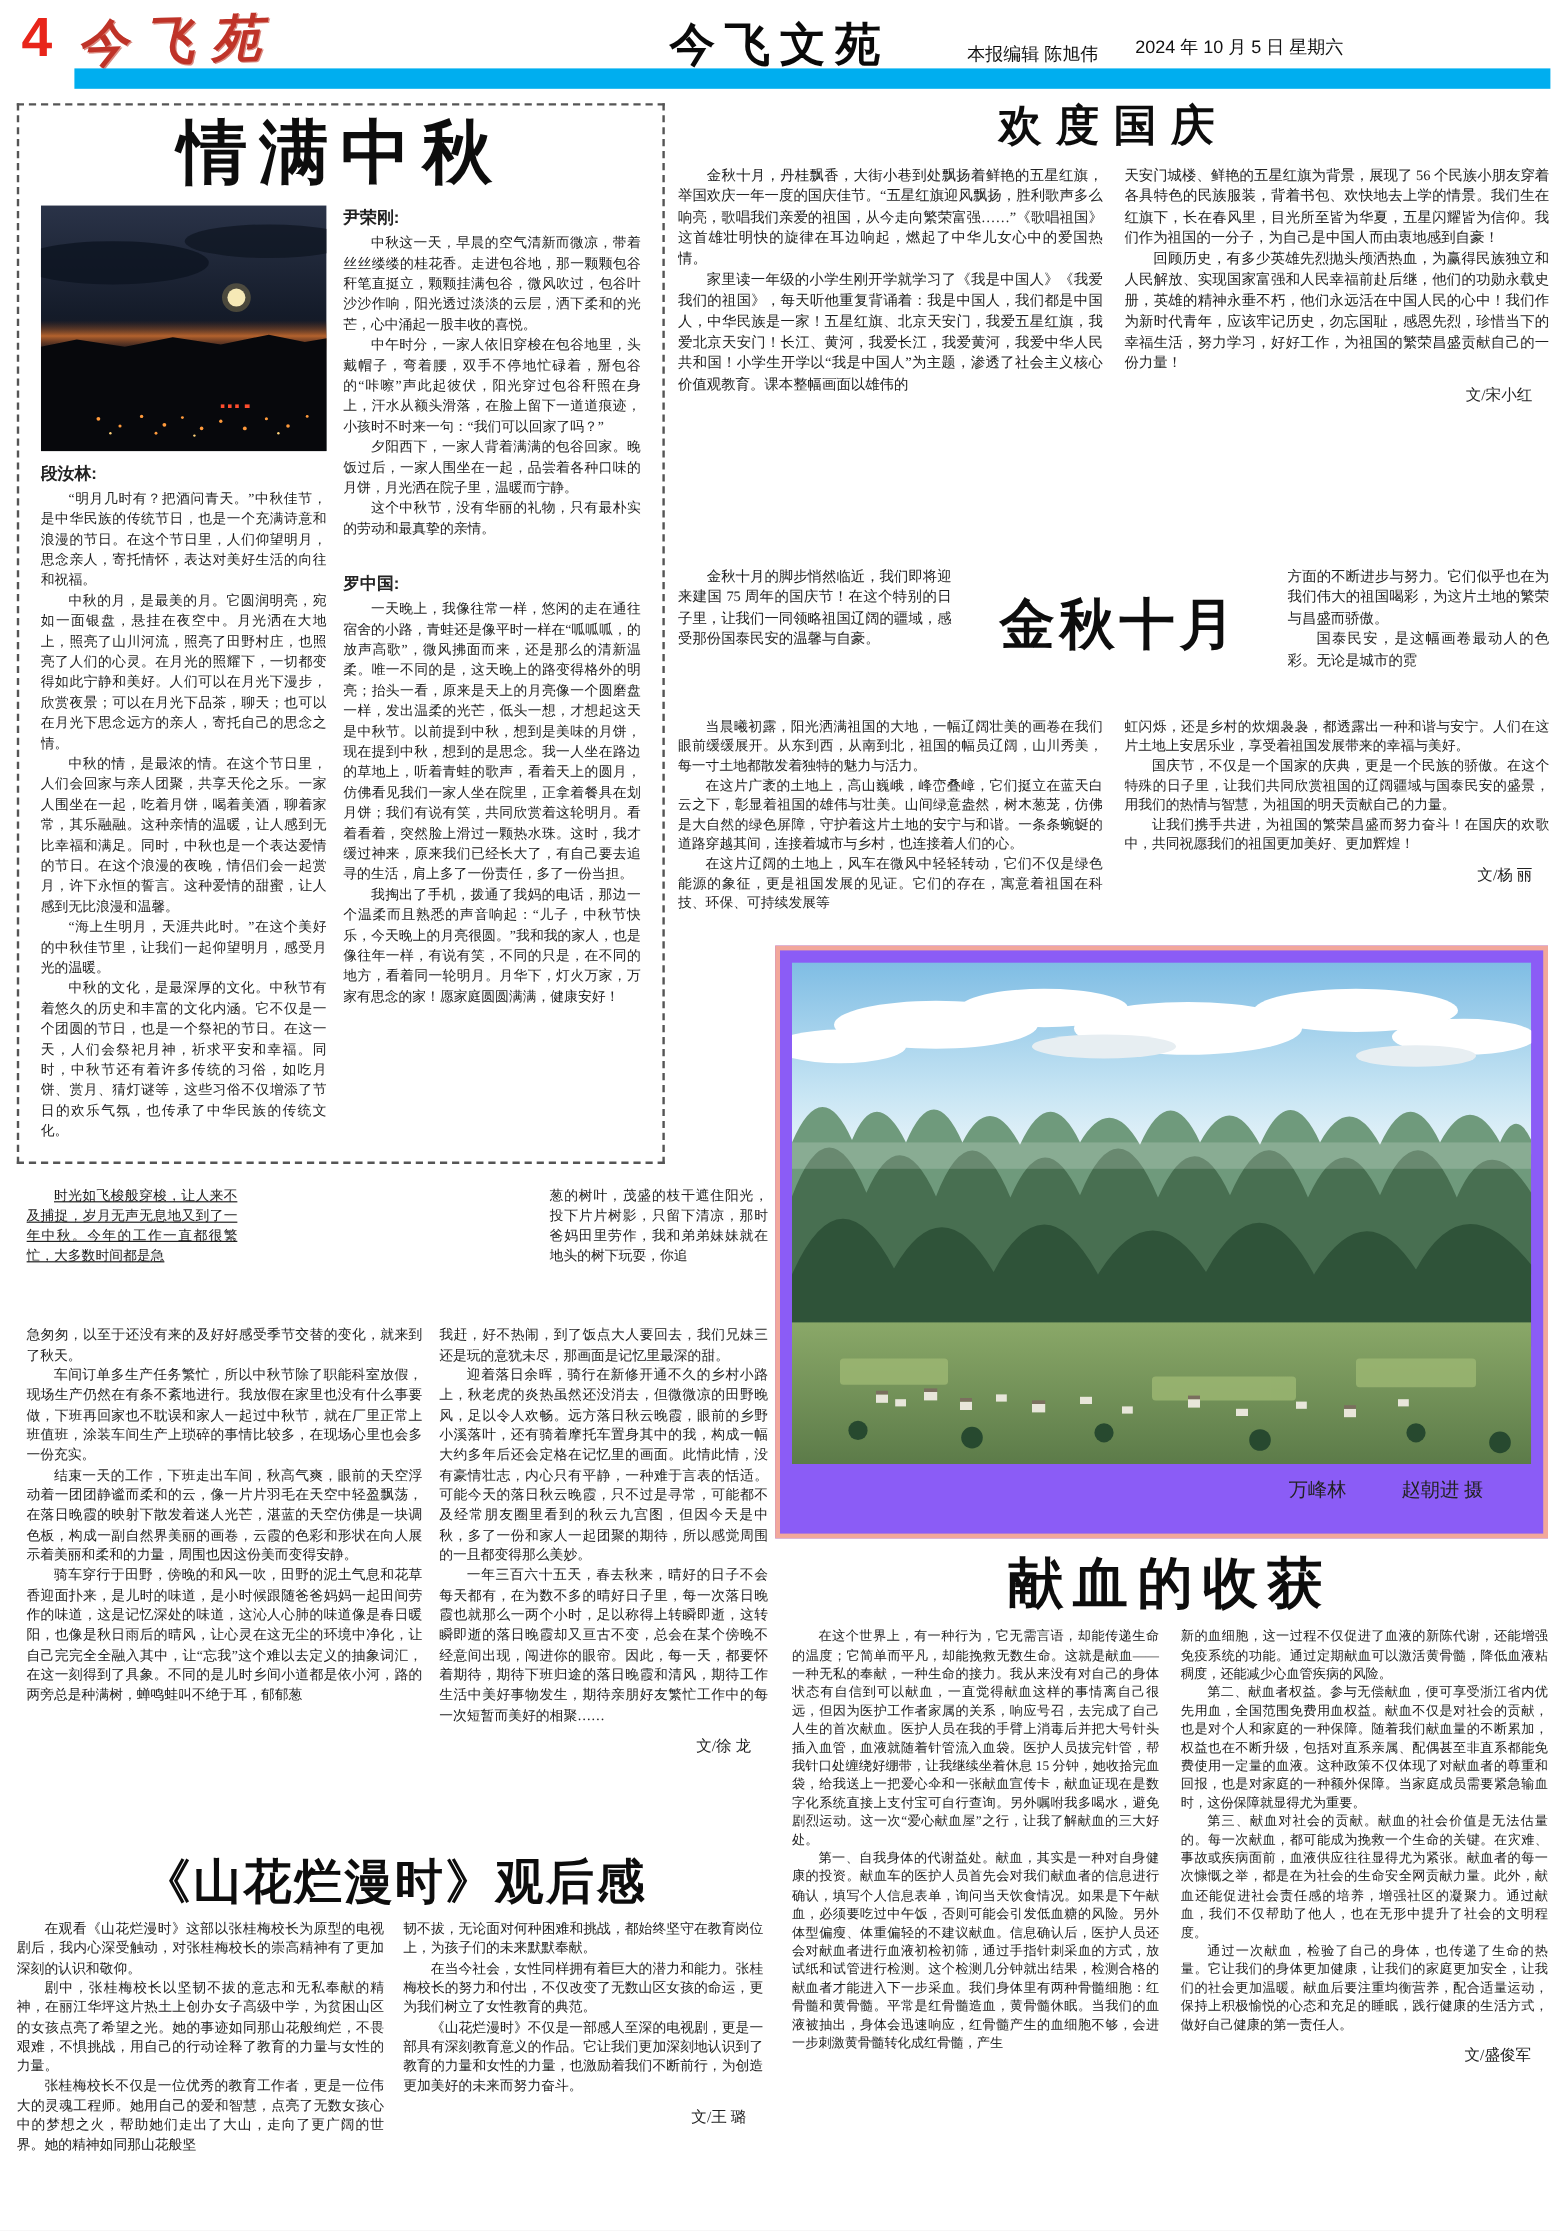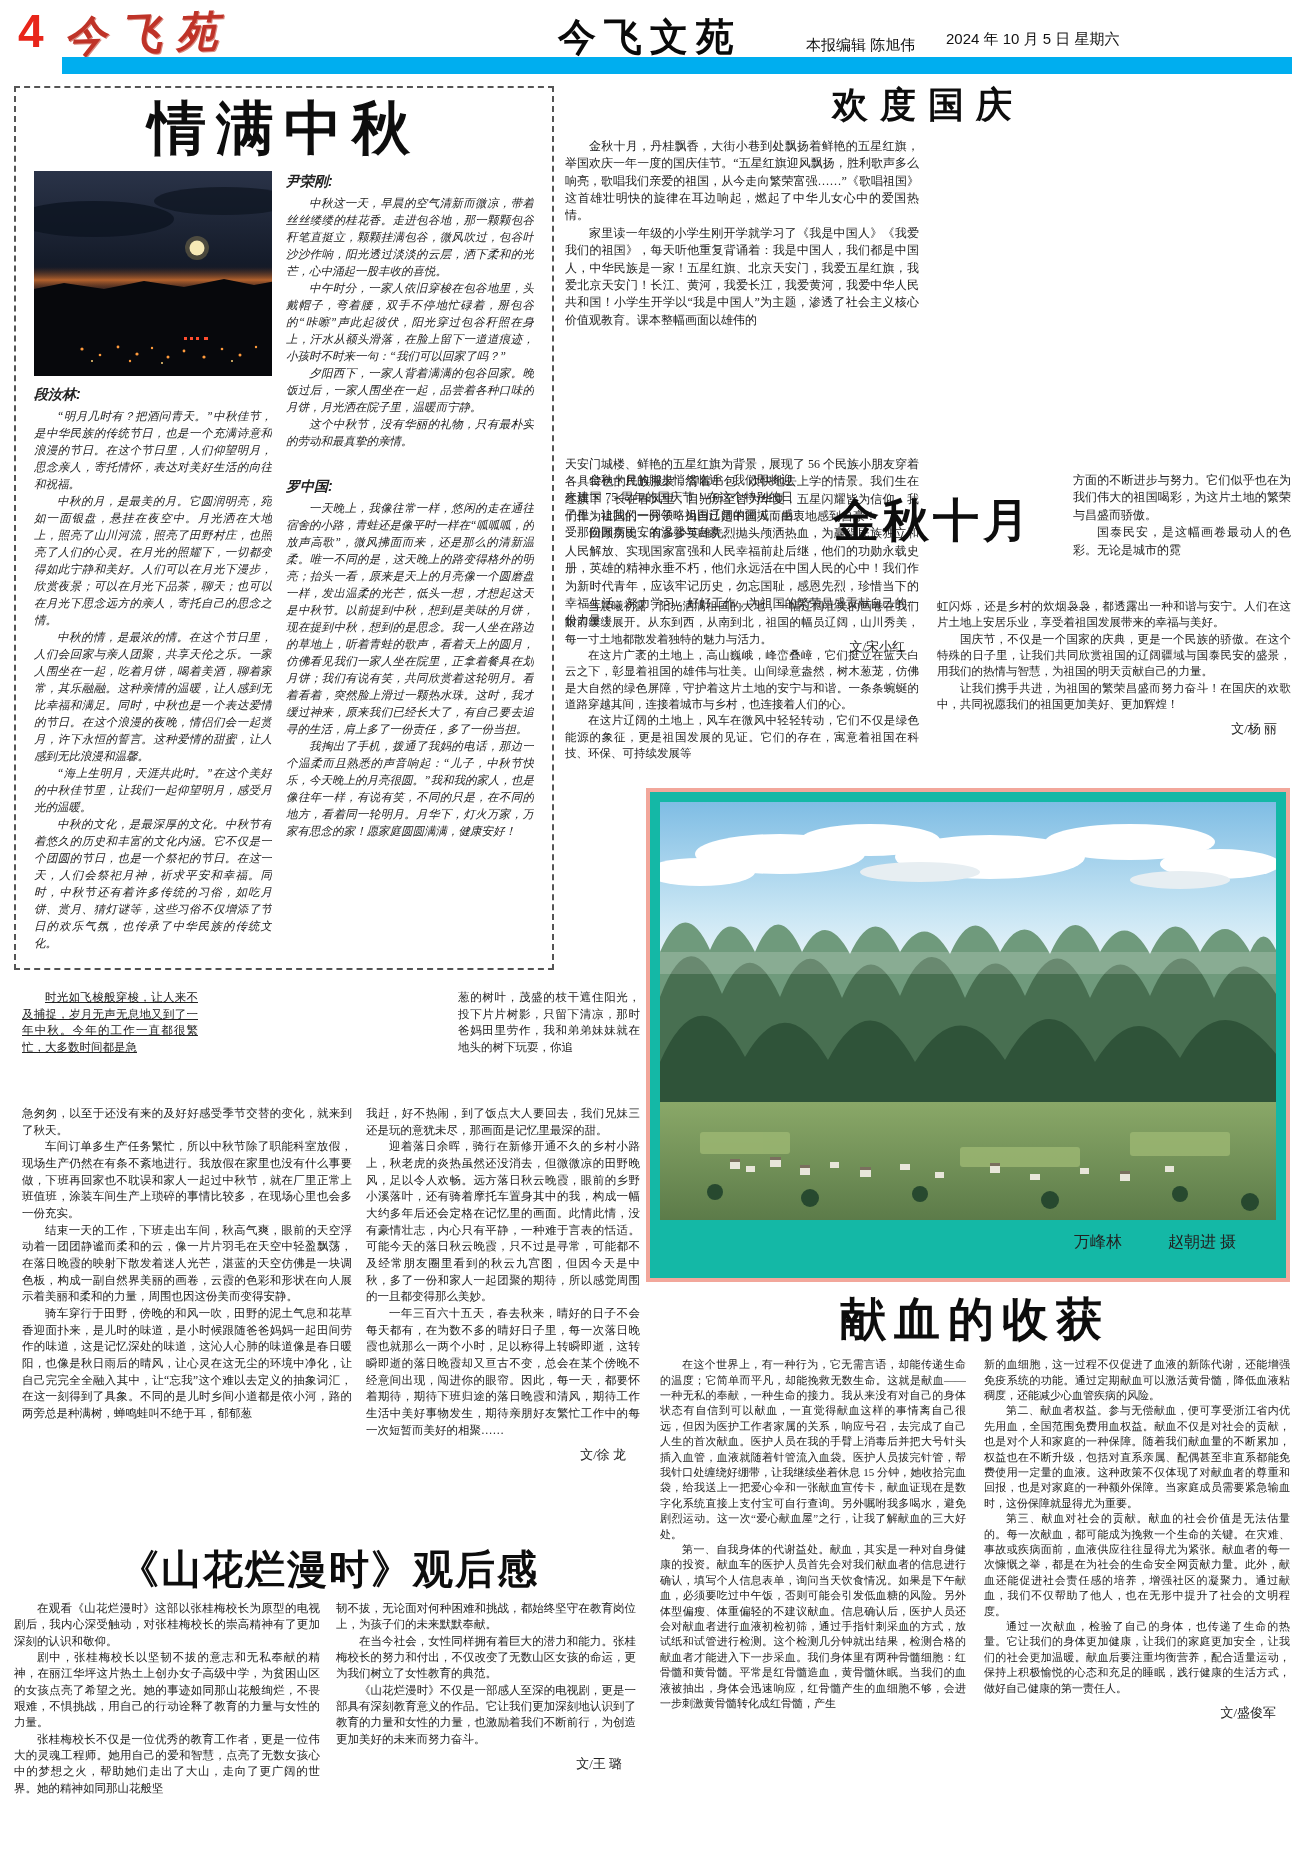"金秋十月，丹桂飘香，大街小巷到处飘扬着鲜艳的五星红旗，举国欢庆一年一度的国庆佳节" .hdgq-txt { flex-direction: column -> none }
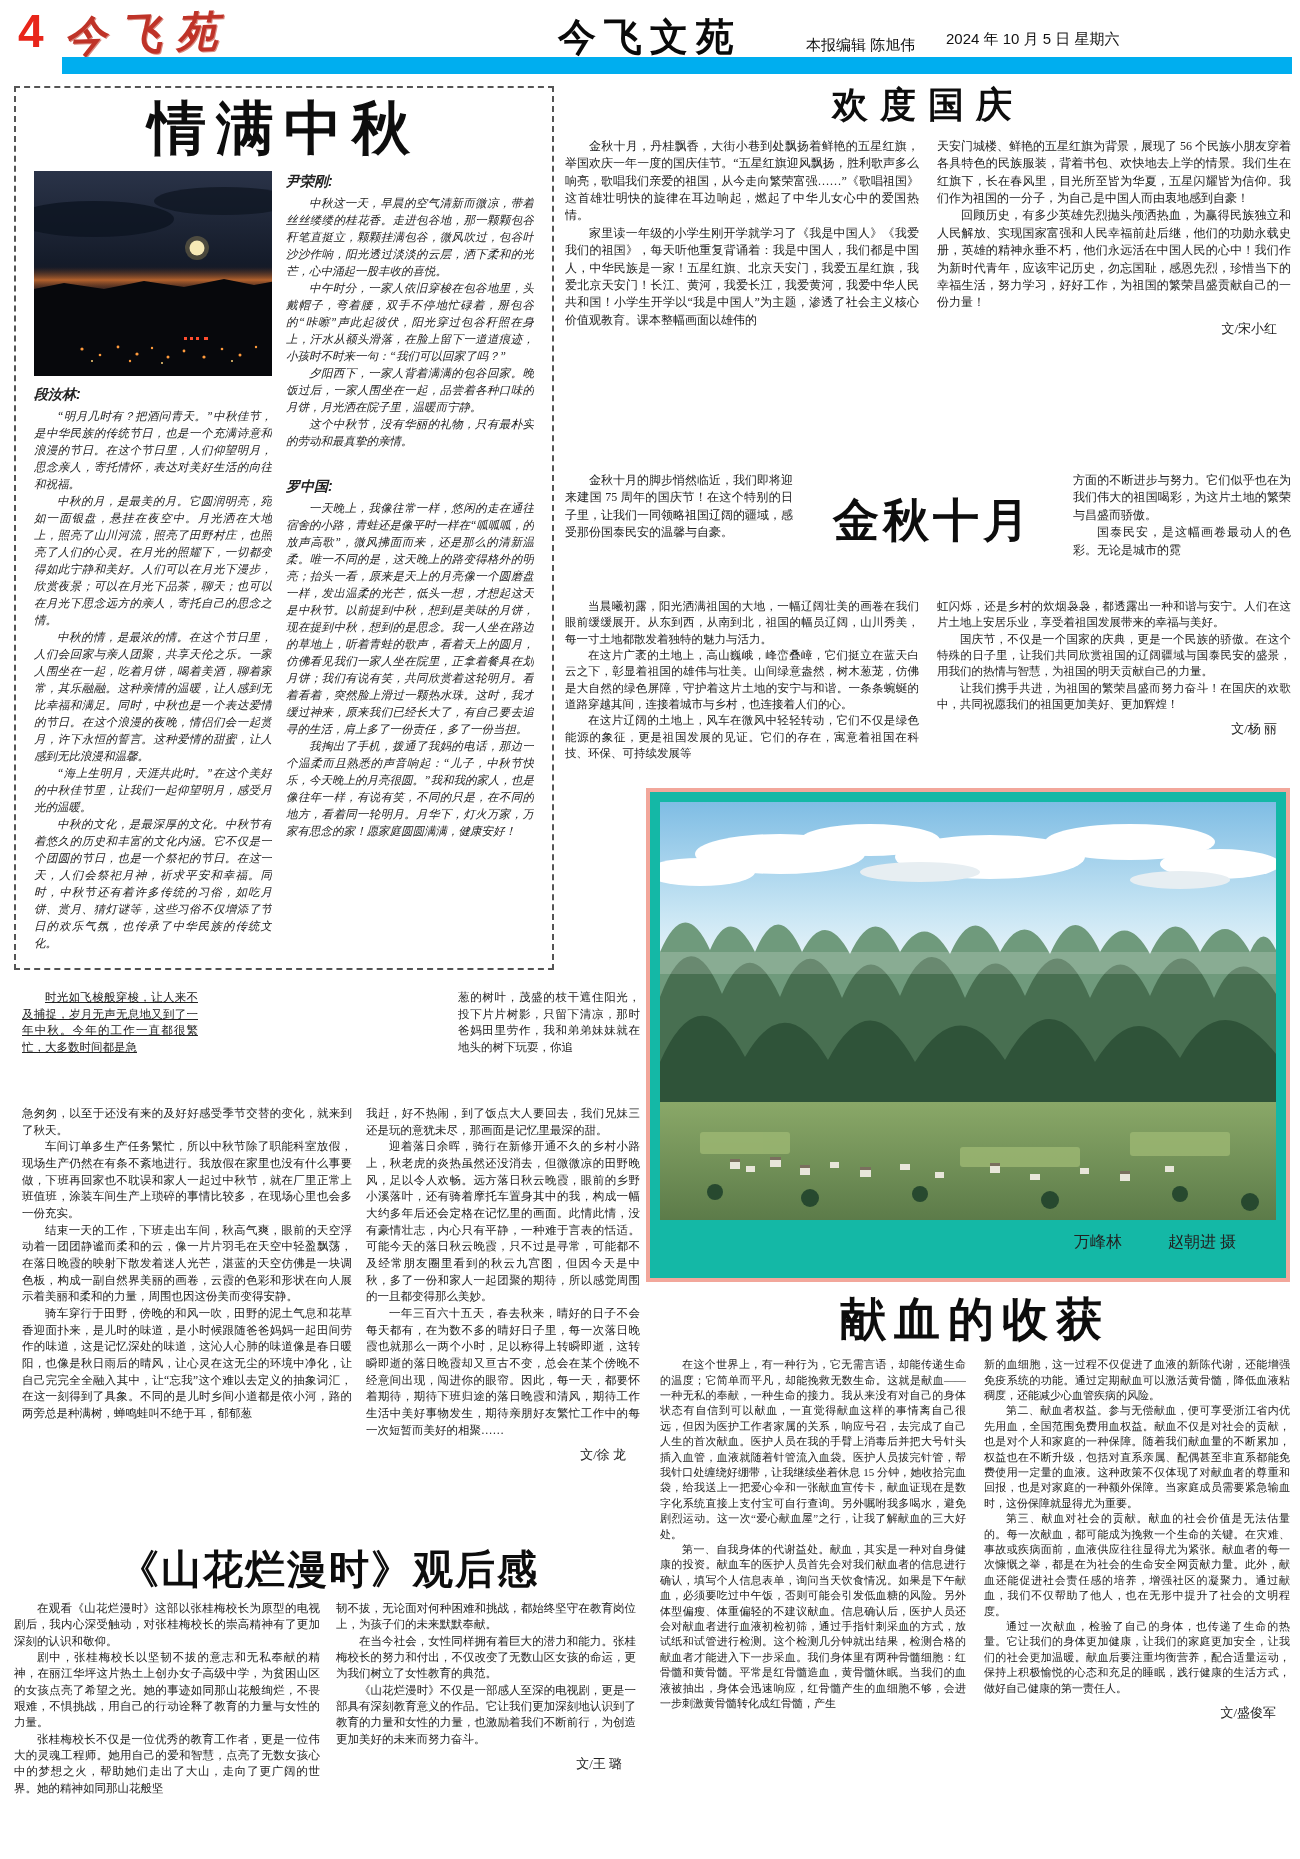"尹荣刚:" .qmzq-txt { font-style: italic -> none }
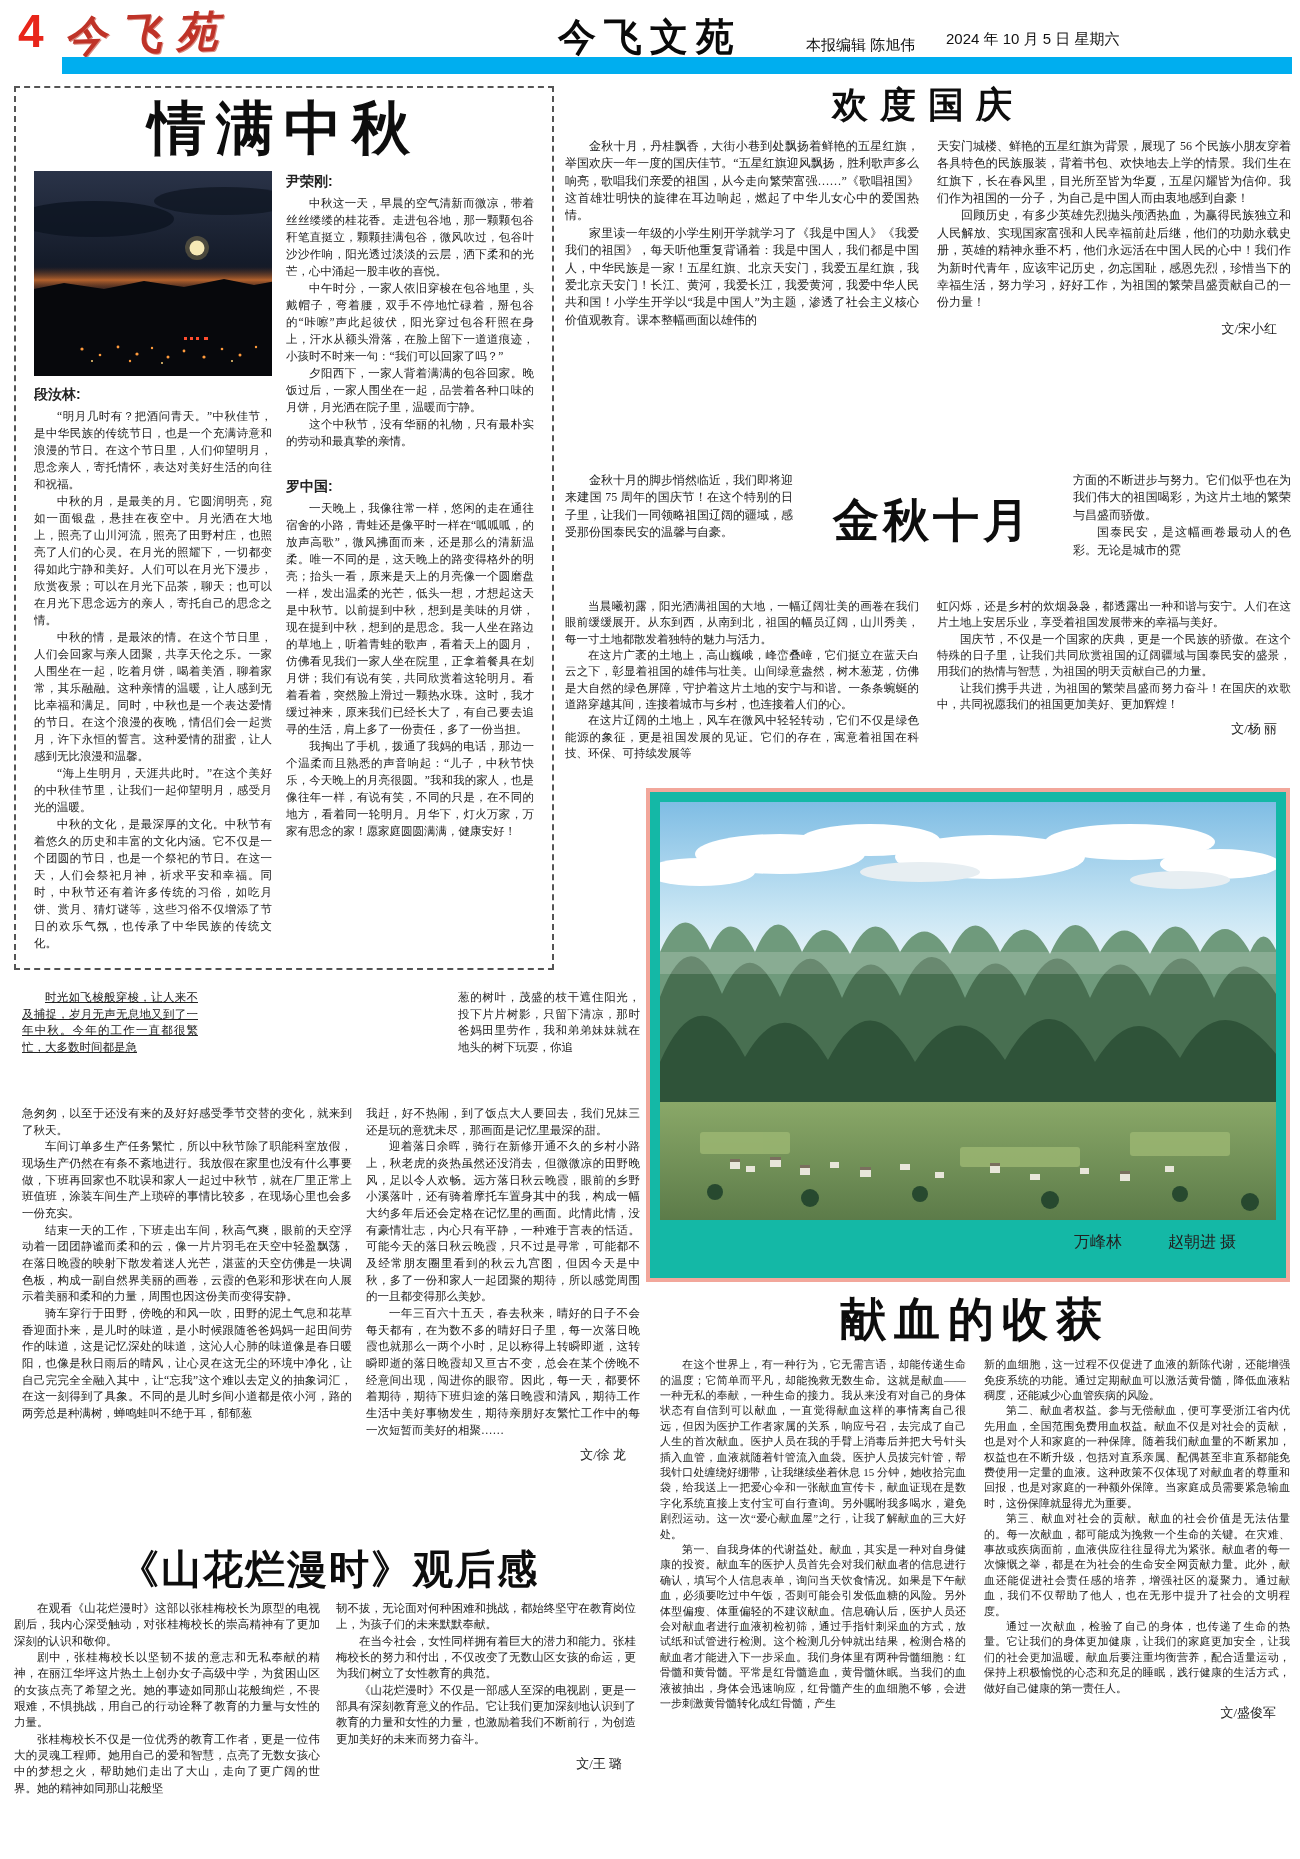"万峰林" .photo-frame { background: #14b8a6 -> #8b5cf6 }
